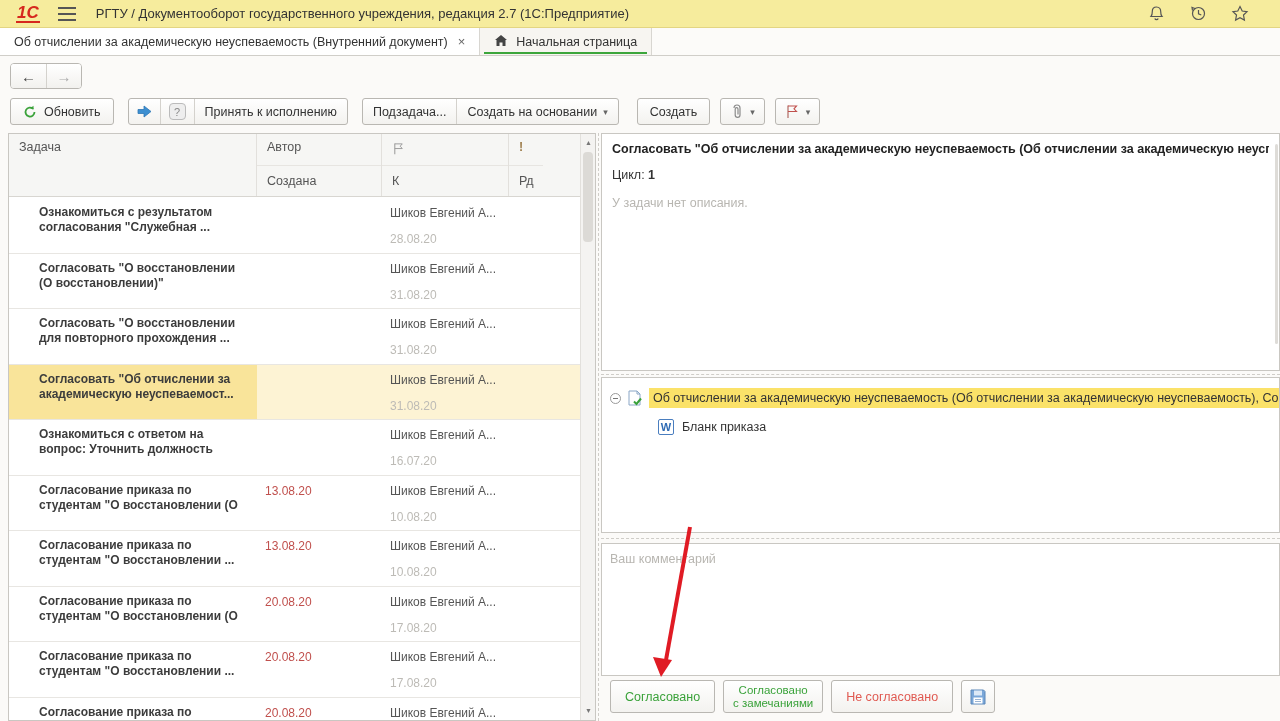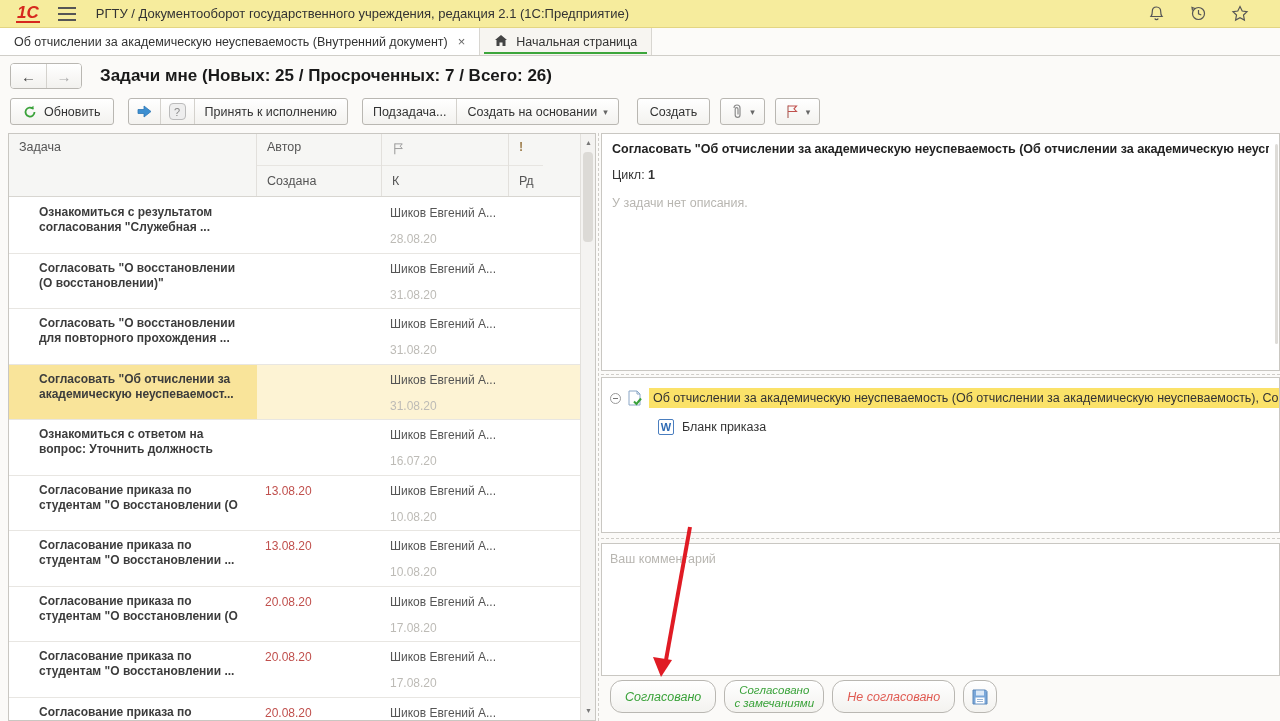"РГТУ / Документооборот государственного" span.topbar-title { text: 2.1 -> 2.7 }
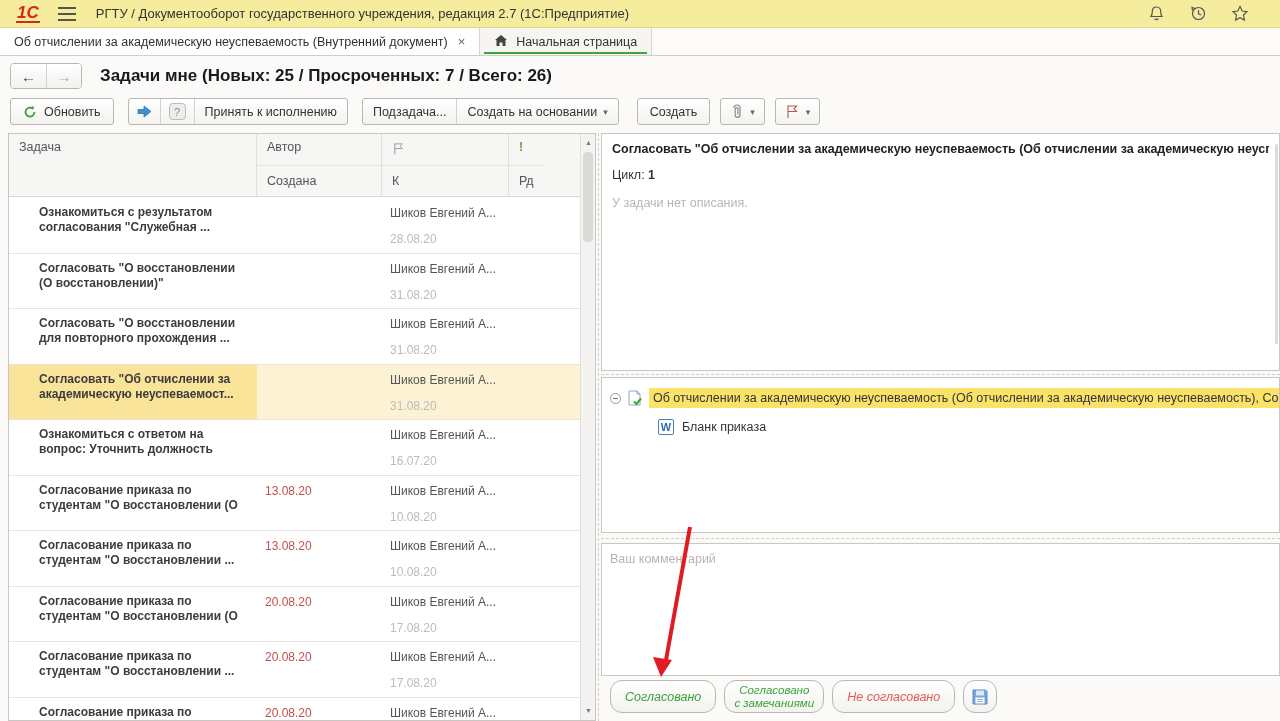"Задачи мне (Новых: 25 /" span.page-title { html: <span>Задачи мне (Новых: 25 / Просроченных: 7 / Всего: 26)</span> -> none }
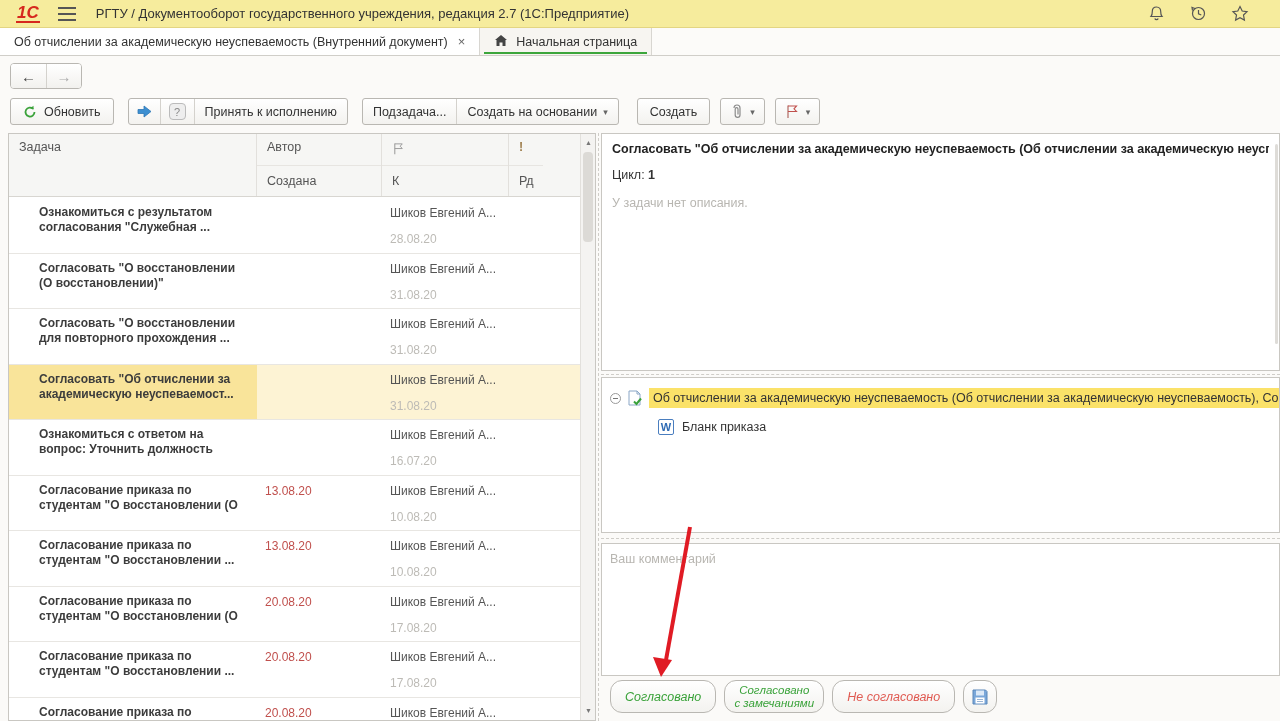"Согласовано" .act-btn { border-radius: 12px -> 3px; font-style: italic -> none }
